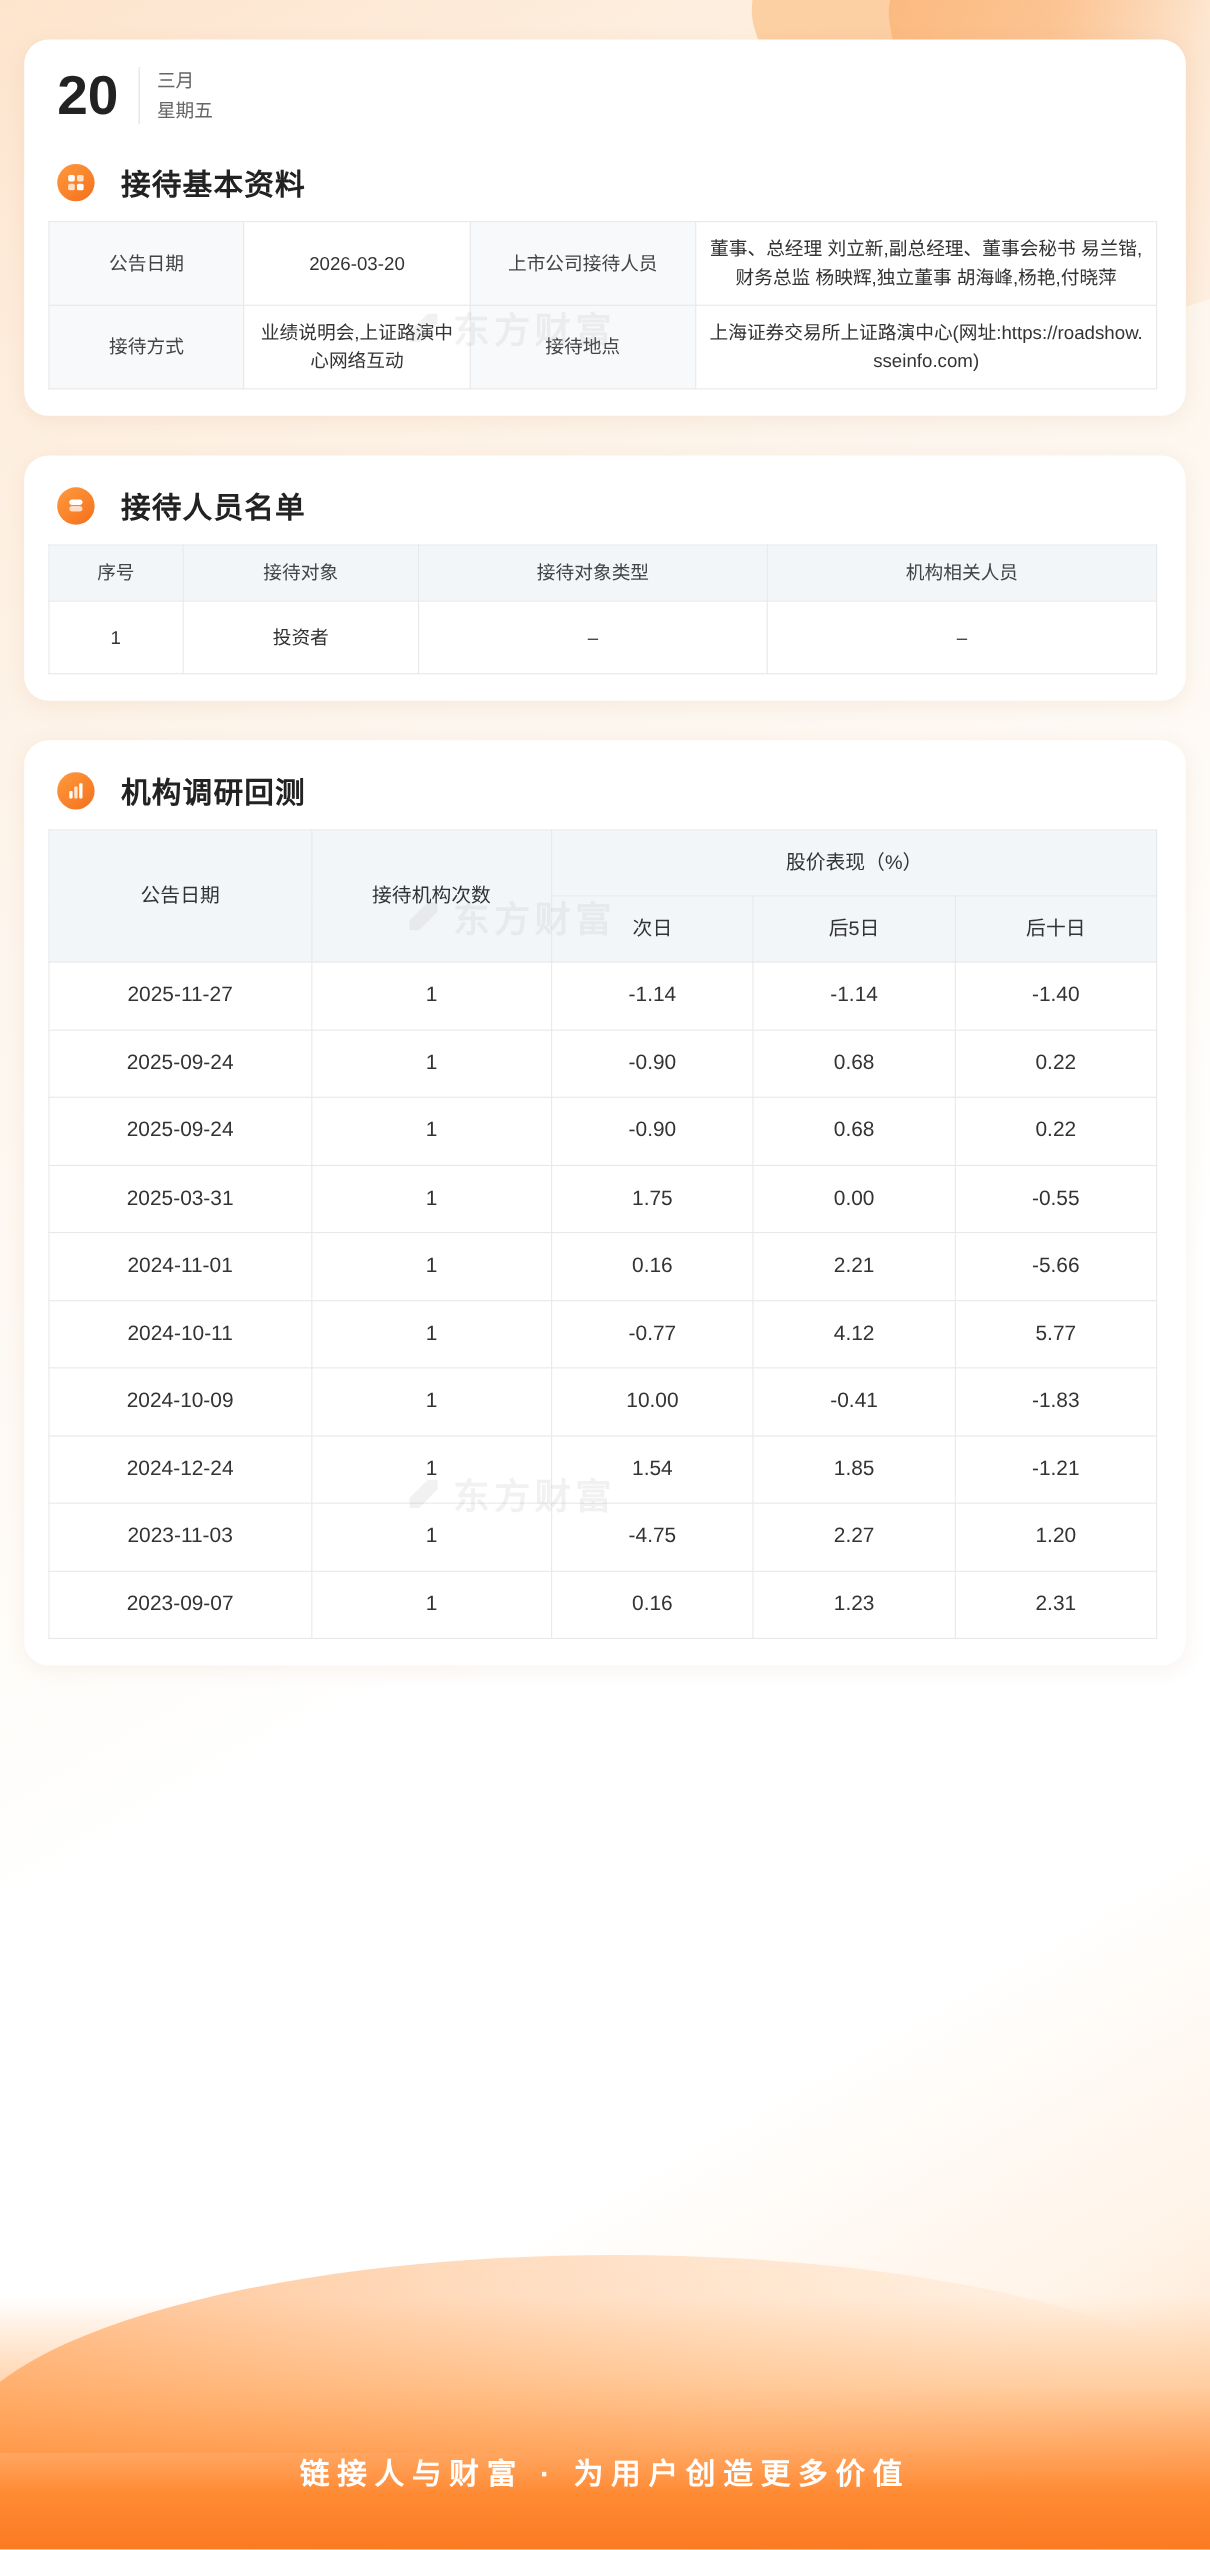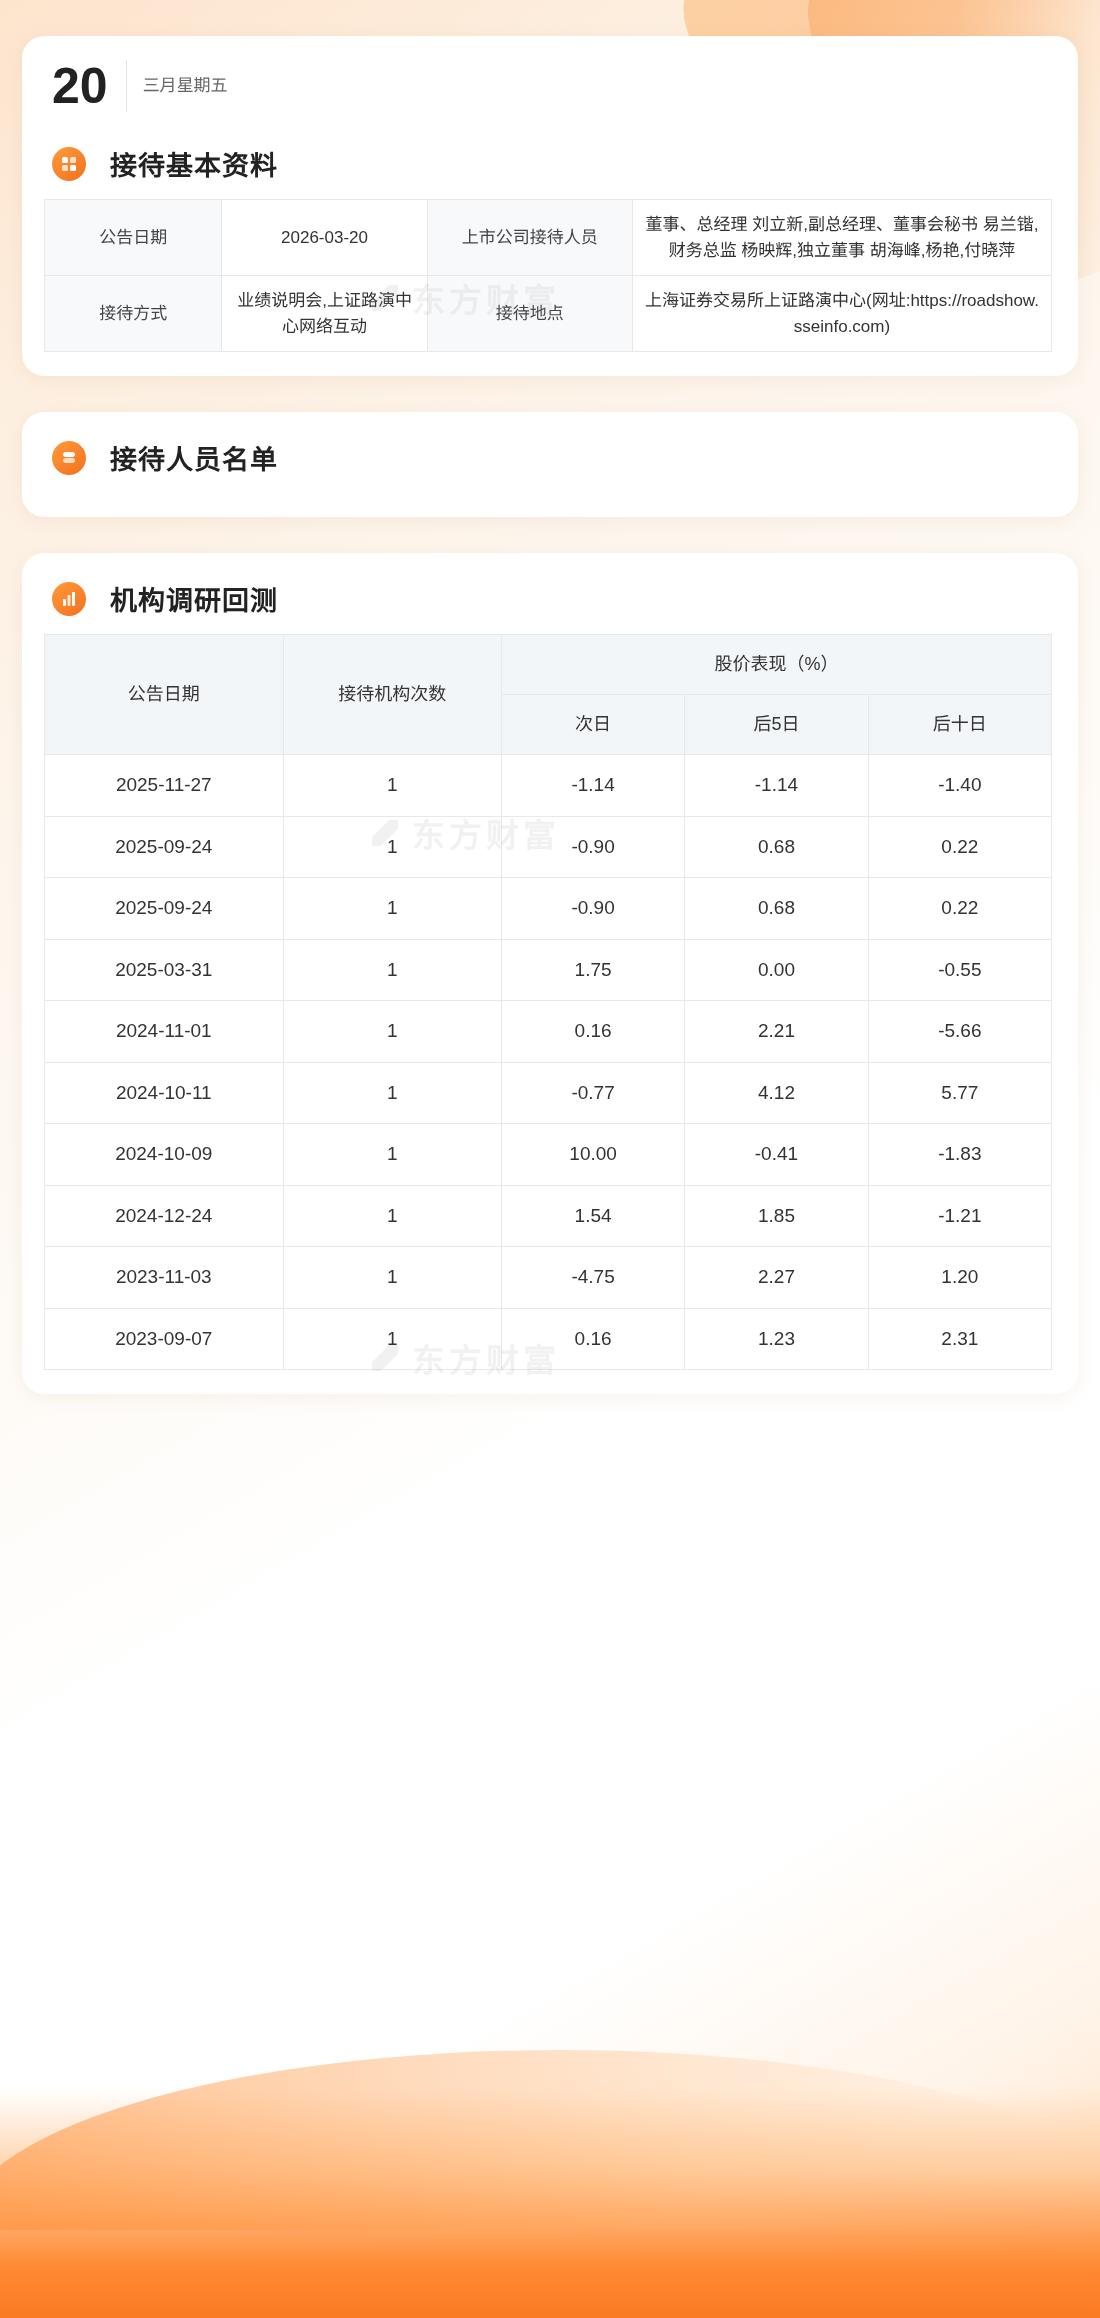"三月" .date-meta { flex-direction: row -> column }
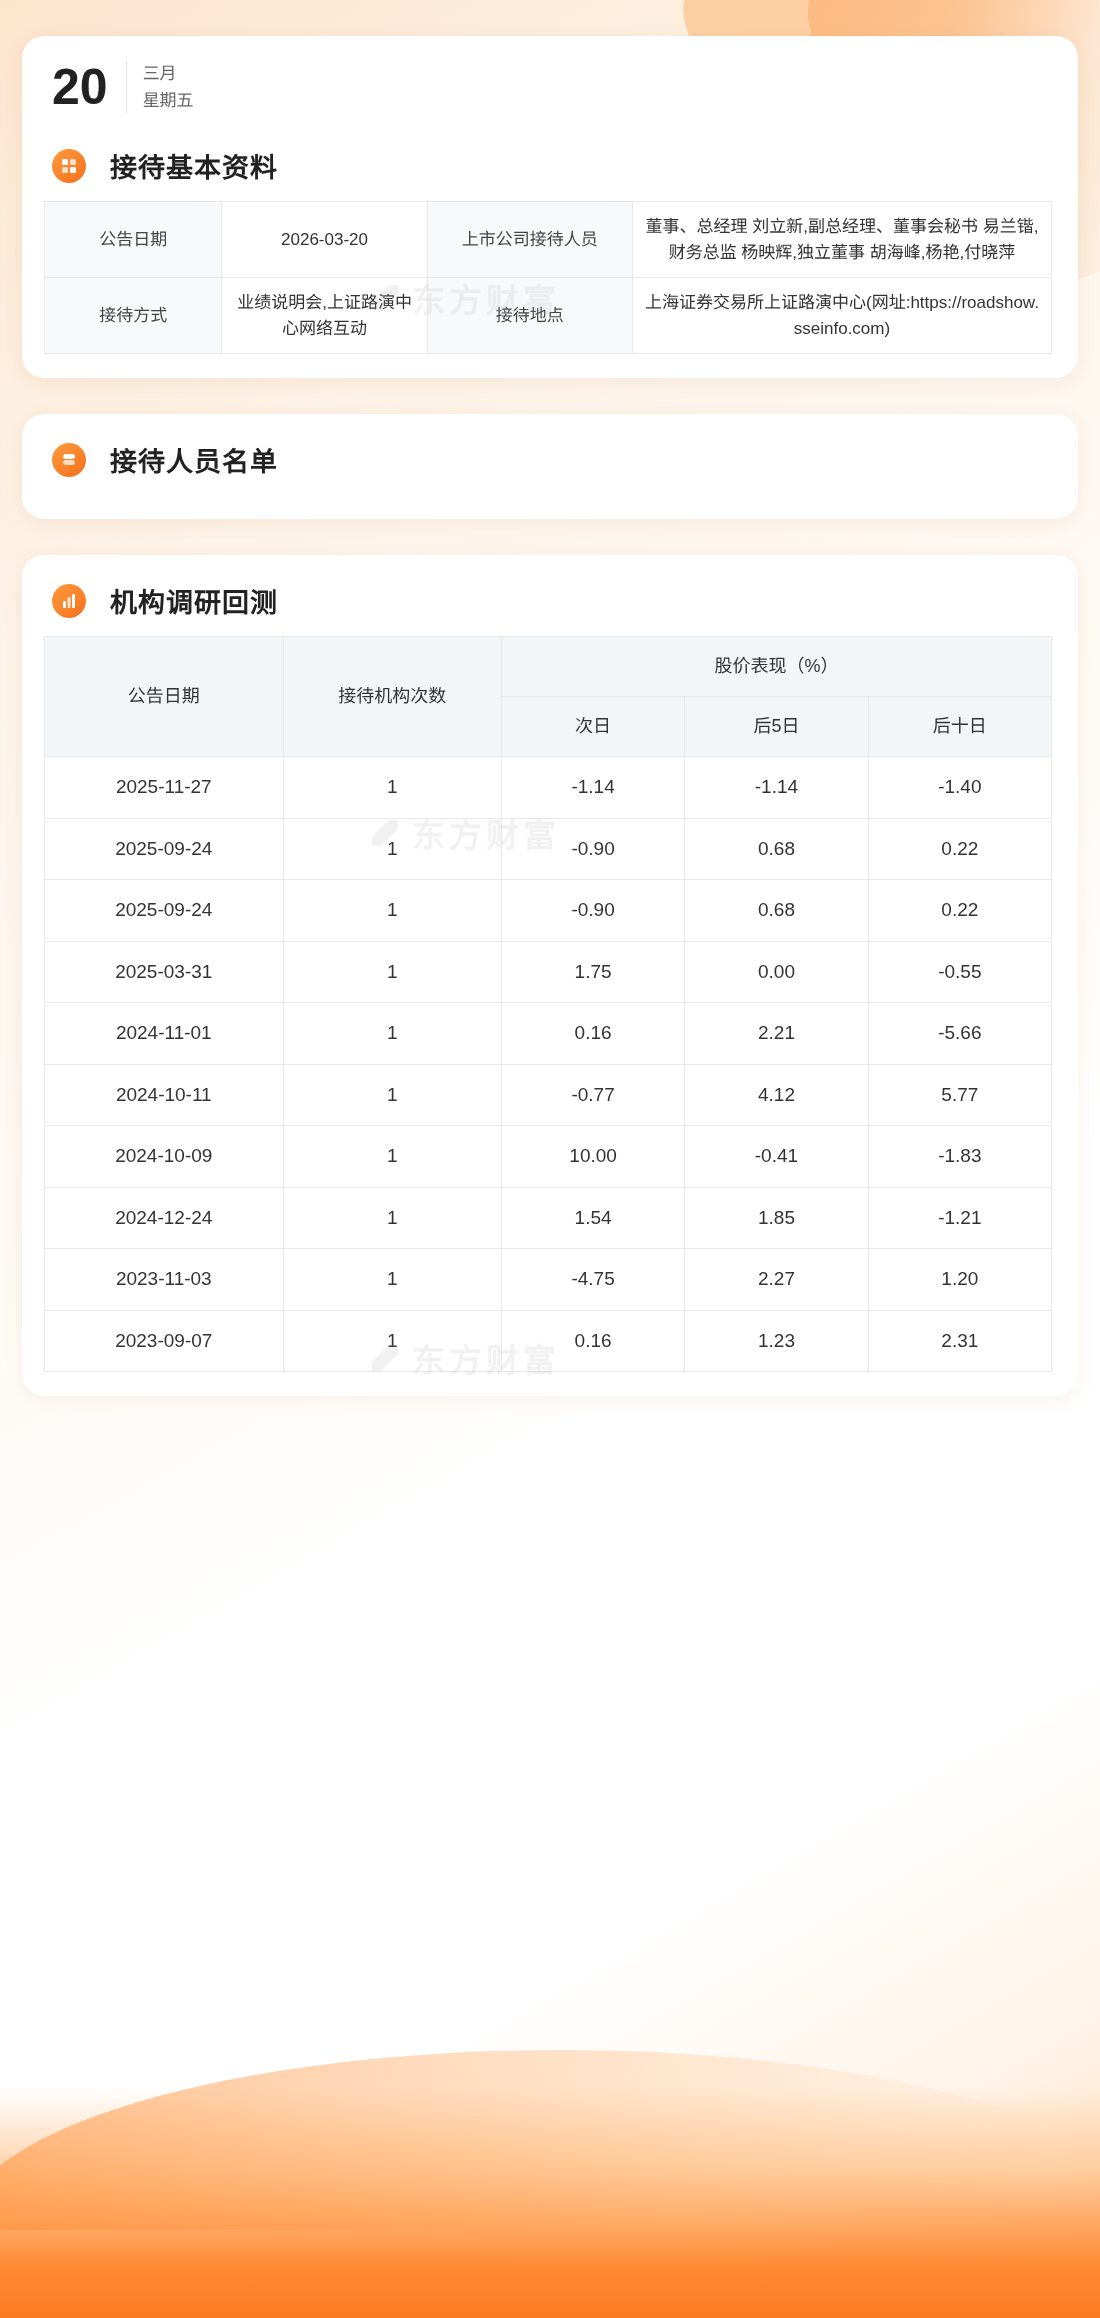"序号" table { html: none -> <table> <thead> <tr> <th>序号</th> <th>接待对象</th> <th>接待对象类型</th> <th>机构相关人员</th> </tr> </thead> <tbody> <tr> <td>1</td> <td>投资者</td> <td>–</td> <td>–</td> </tr> </tbody> </table> }
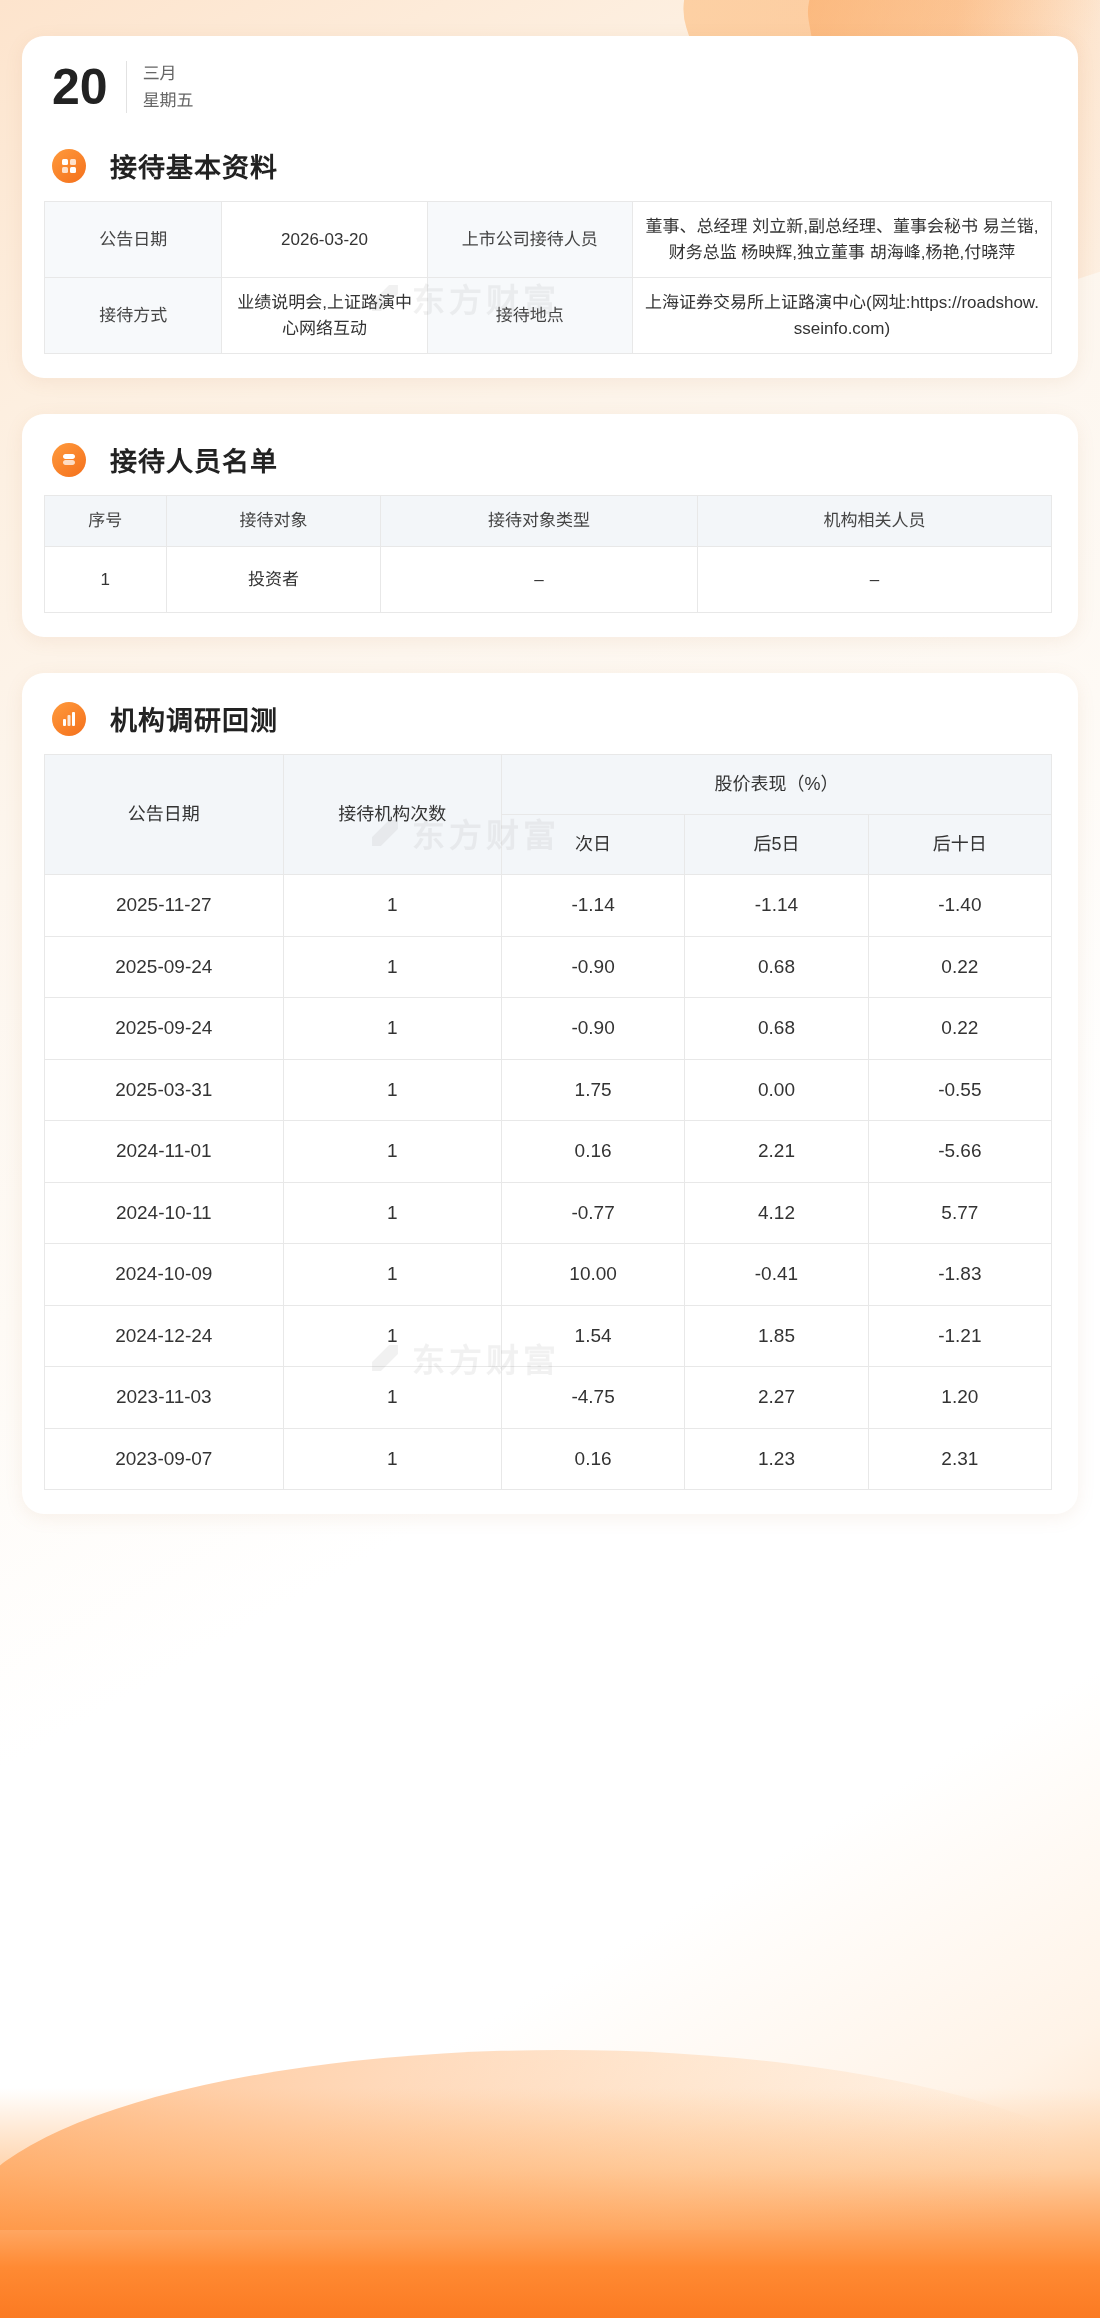"链接人与财富 · 为用户创造更多价值" div.footer-text { html: none -> <div>链接人与财富 · 为用户创造更多价值</div> }
